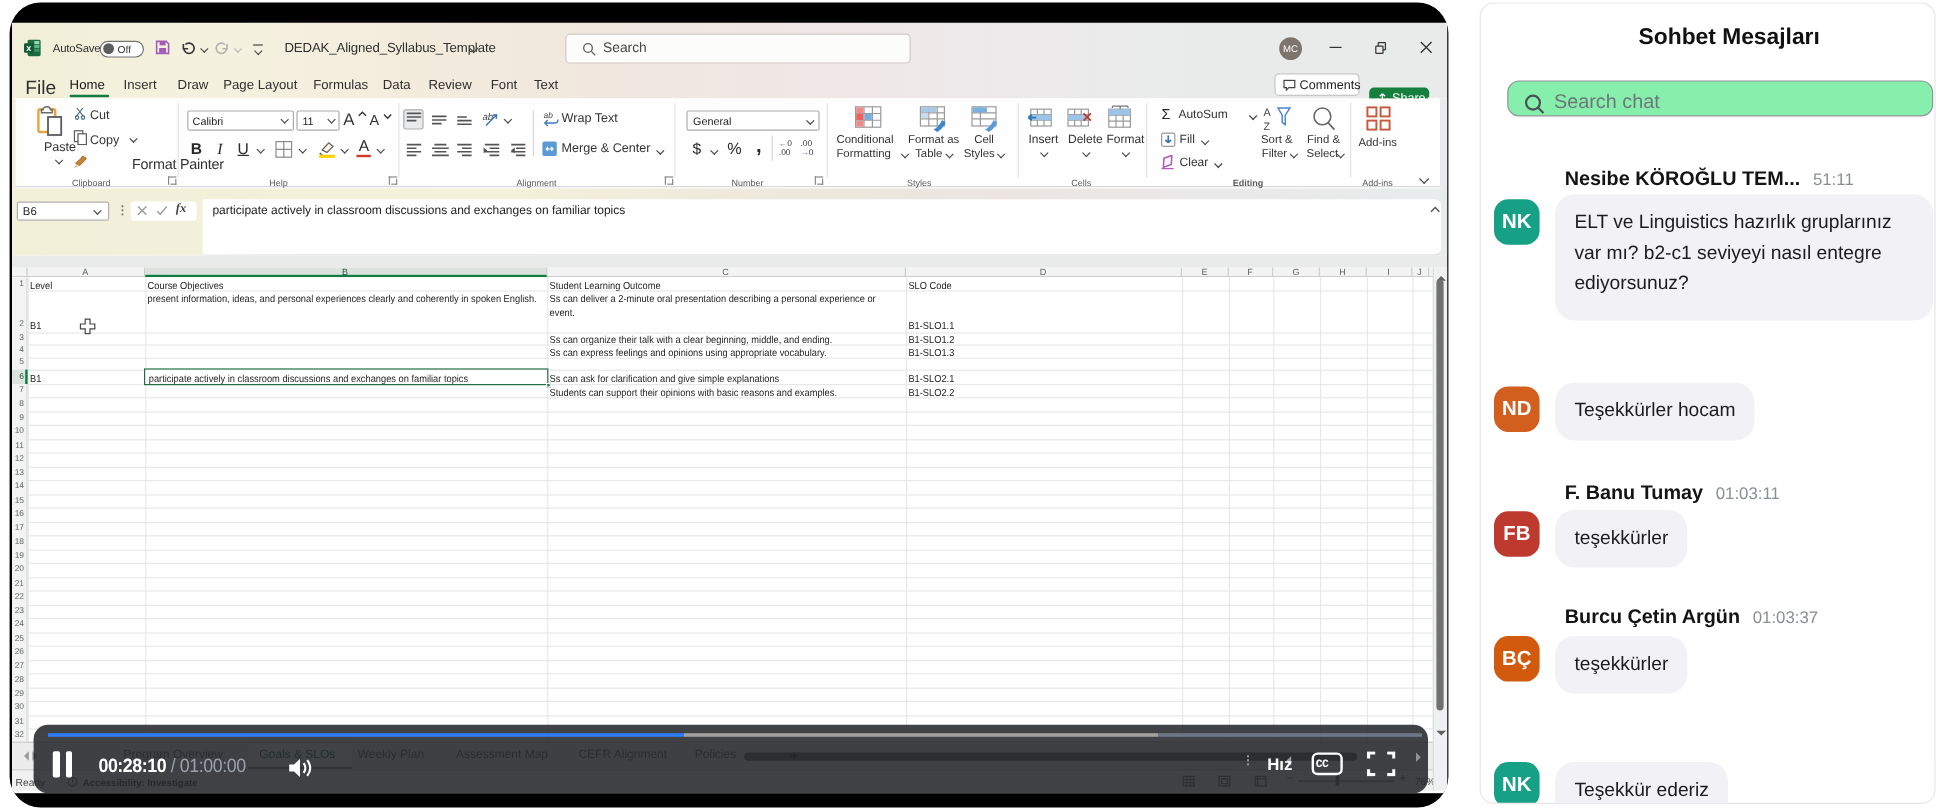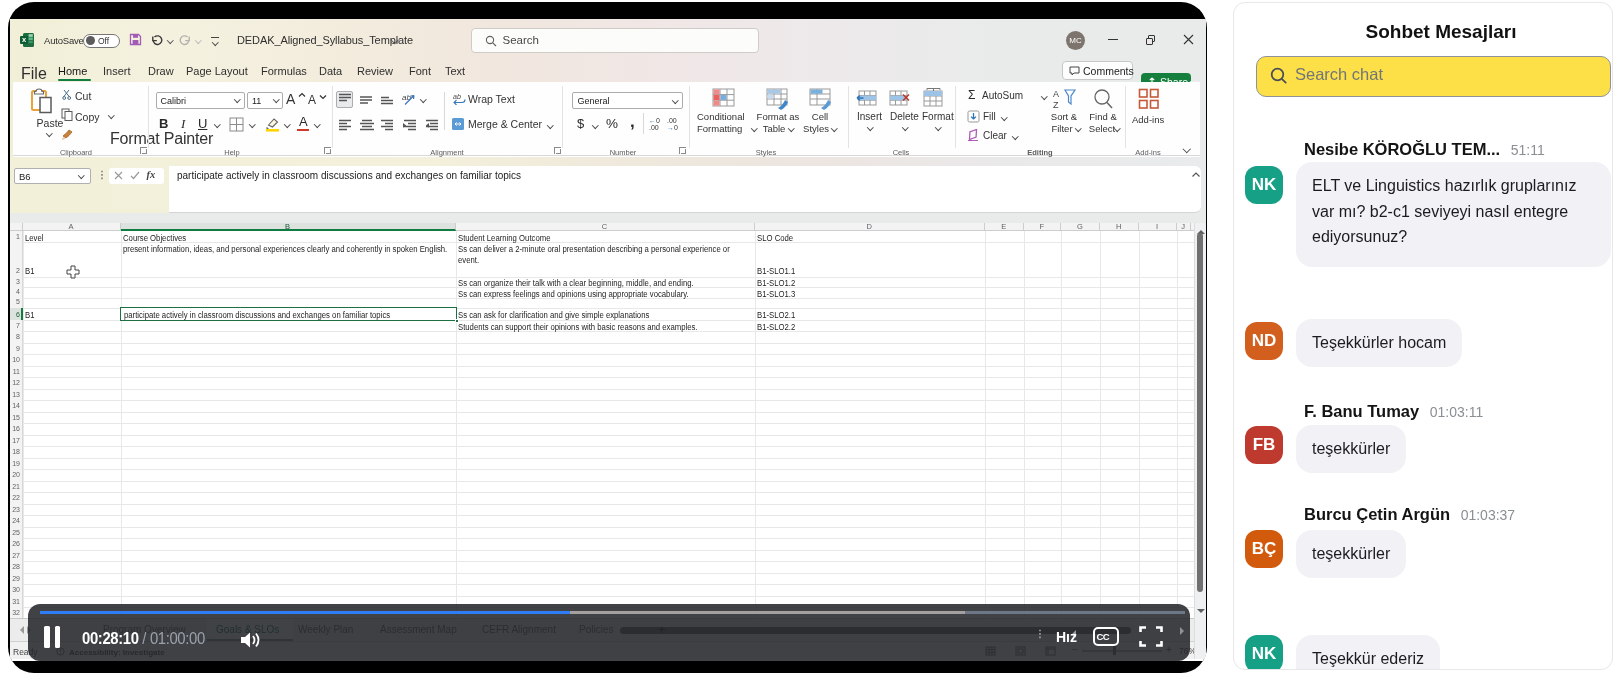"Search chat" div.abs { background: #fde047 -> #86efac; height: 41px -> 30px; top: 53px -> 64px }
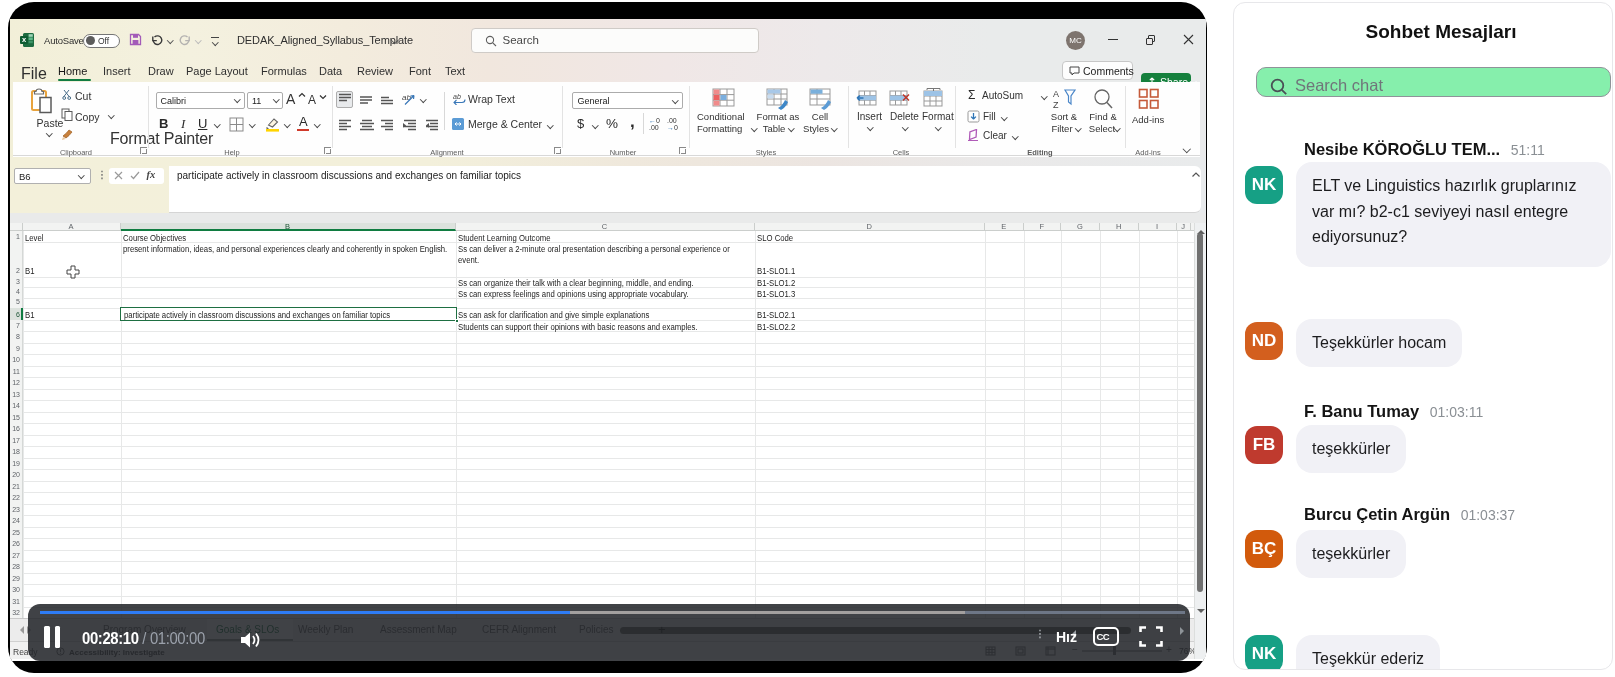"Format Painter" div.rtxt { font-size: 16px -> 12px }
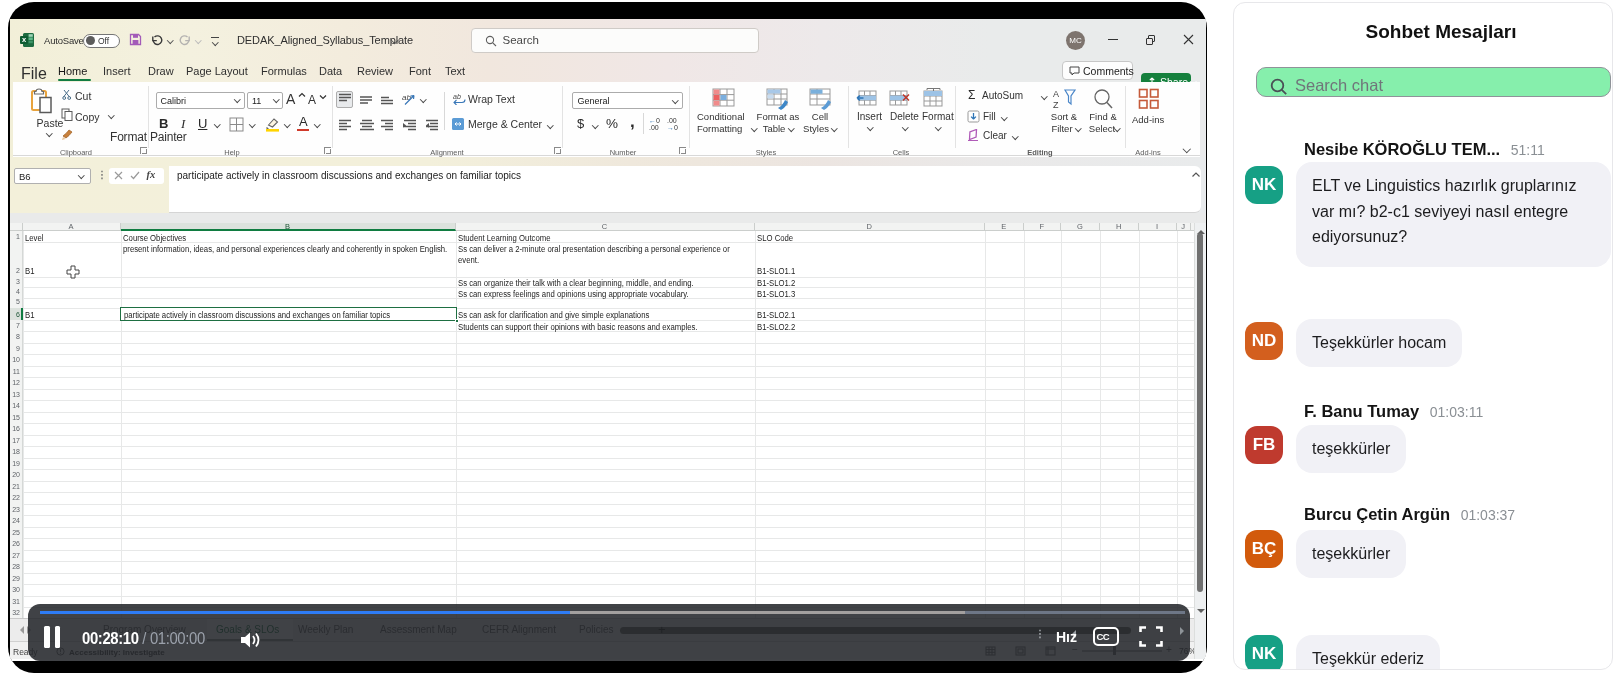"CC" div.abs { font-family: none -> Liberation Mono, monospace }
